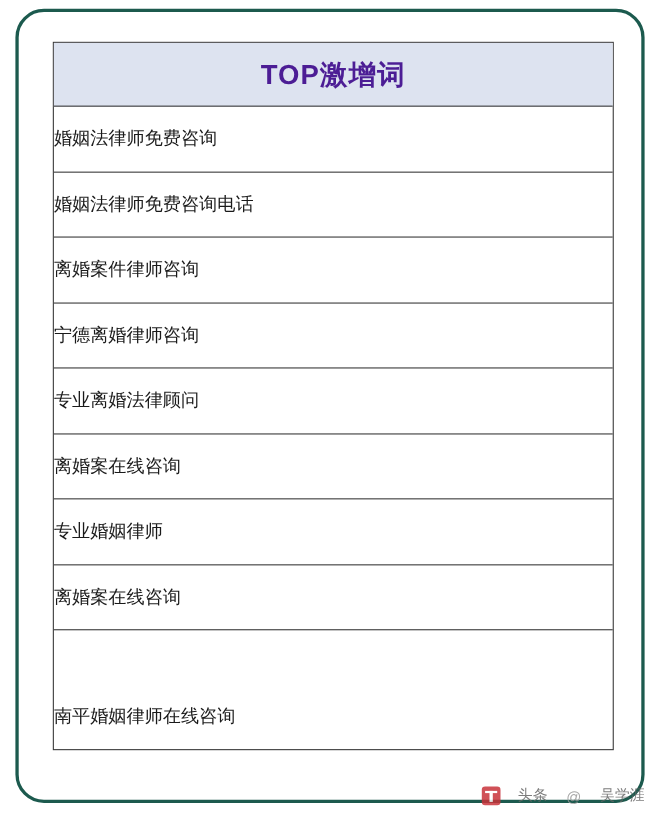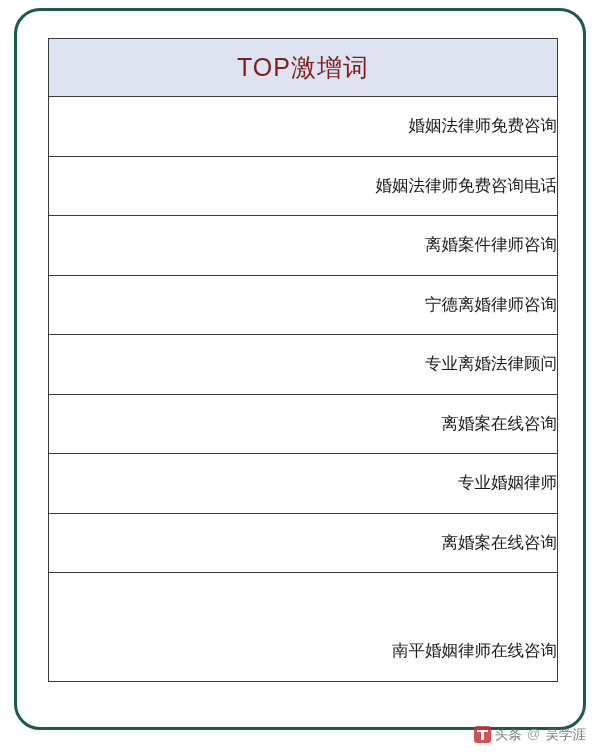"TOP激增词" .header-title { color: #7f1d1d -> #4c1d95; font-weight: normal -> bold }
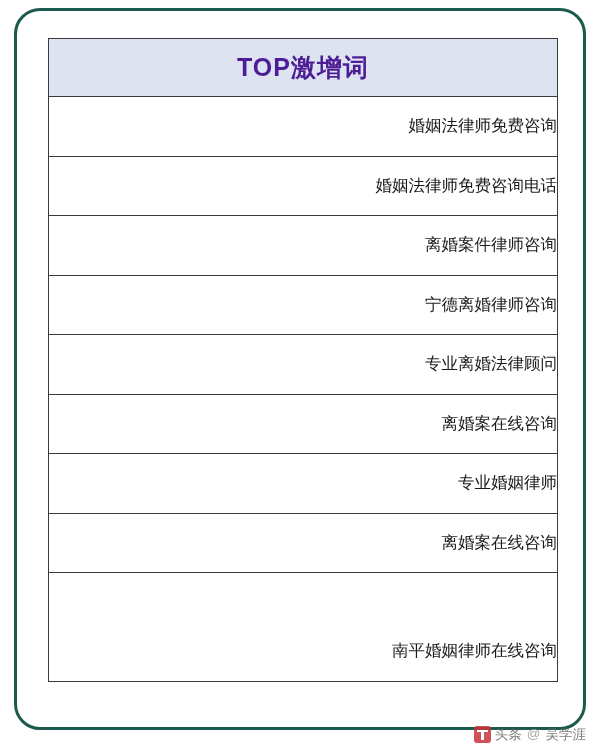"婚姻法律师免费咨询" .row { justify-content: flex-end -> flex-start }
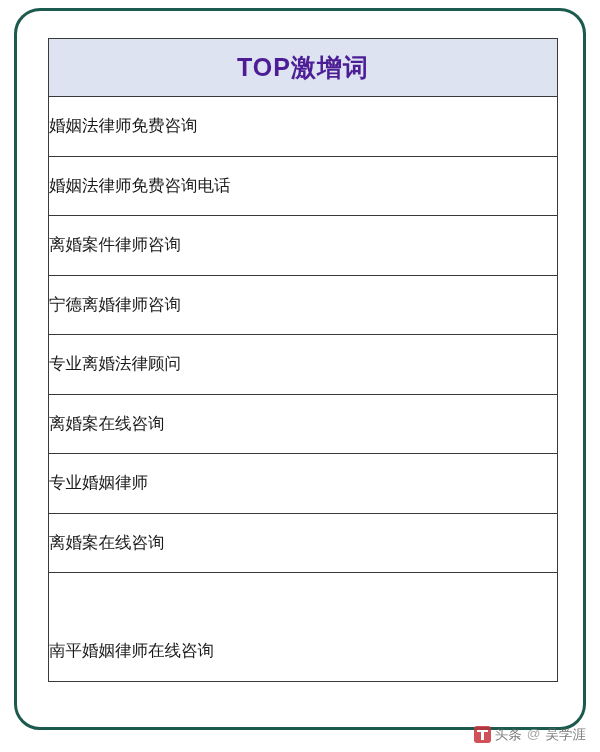"头条" .watermark { align-items: flex-start -> flex-end; bottom: 8px -> 20px; gap: 4px -> 16px }
